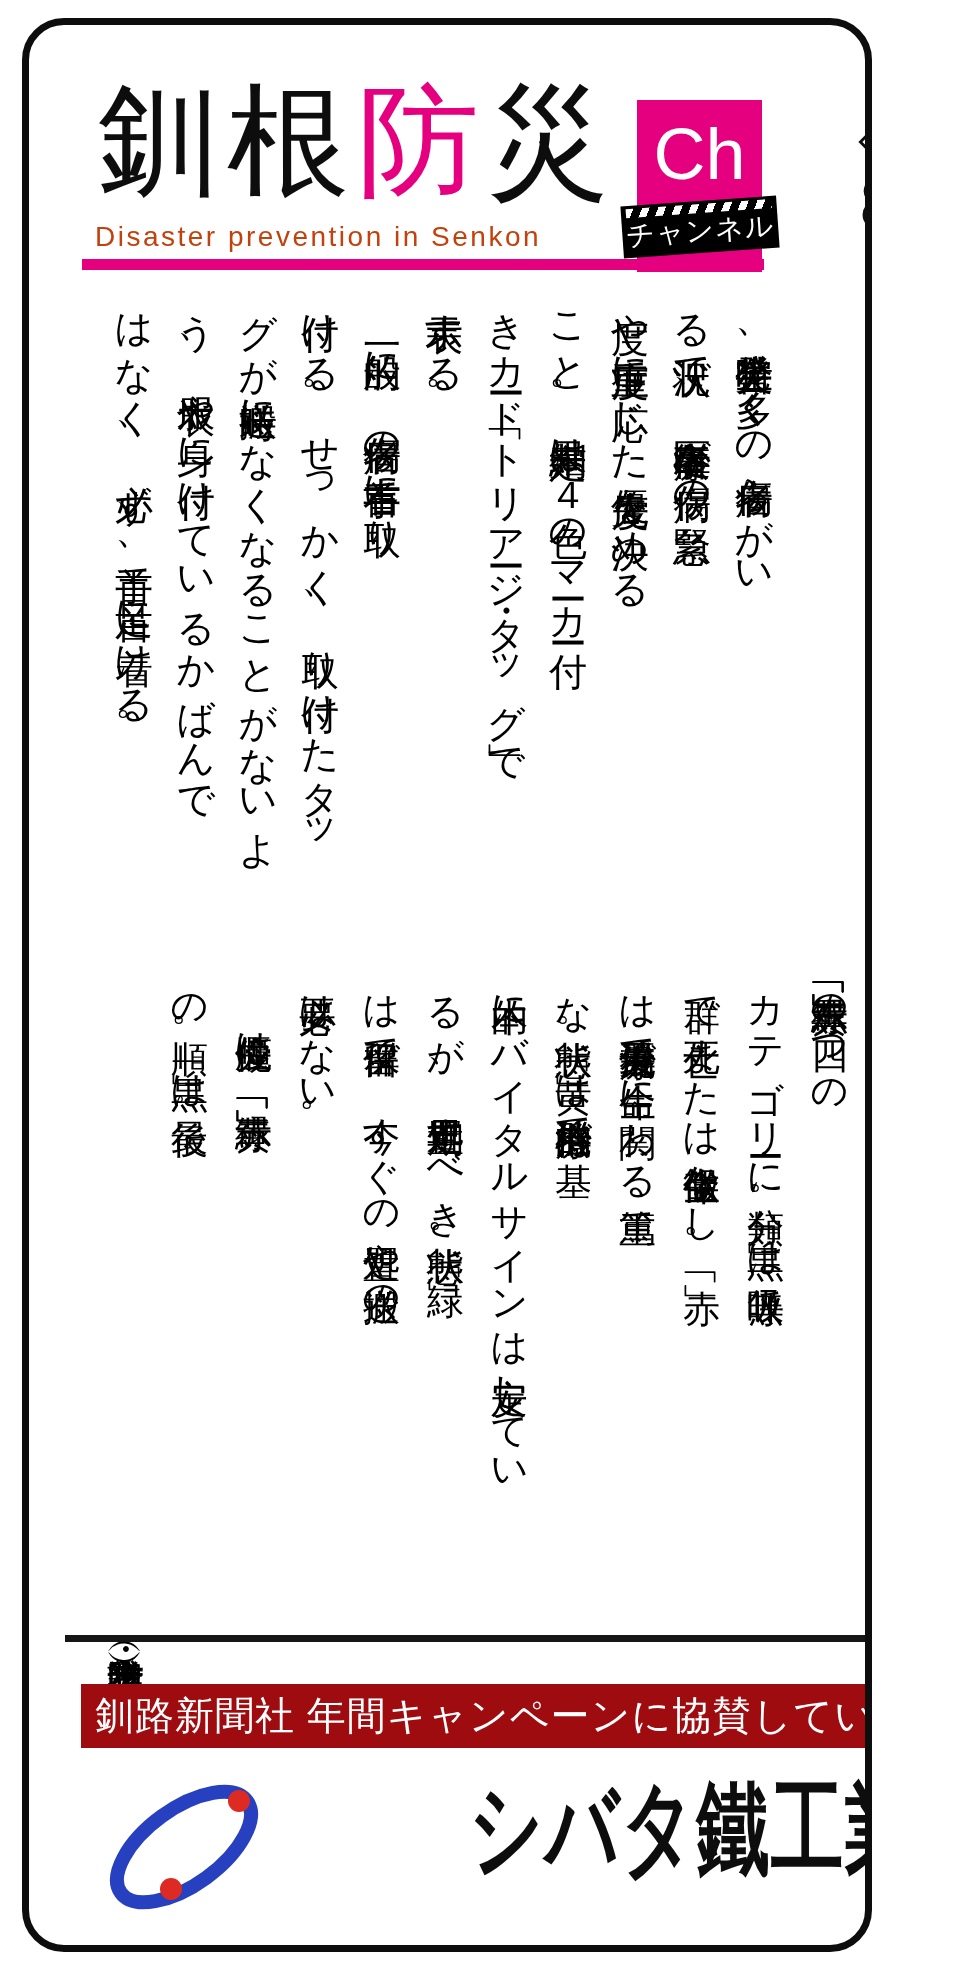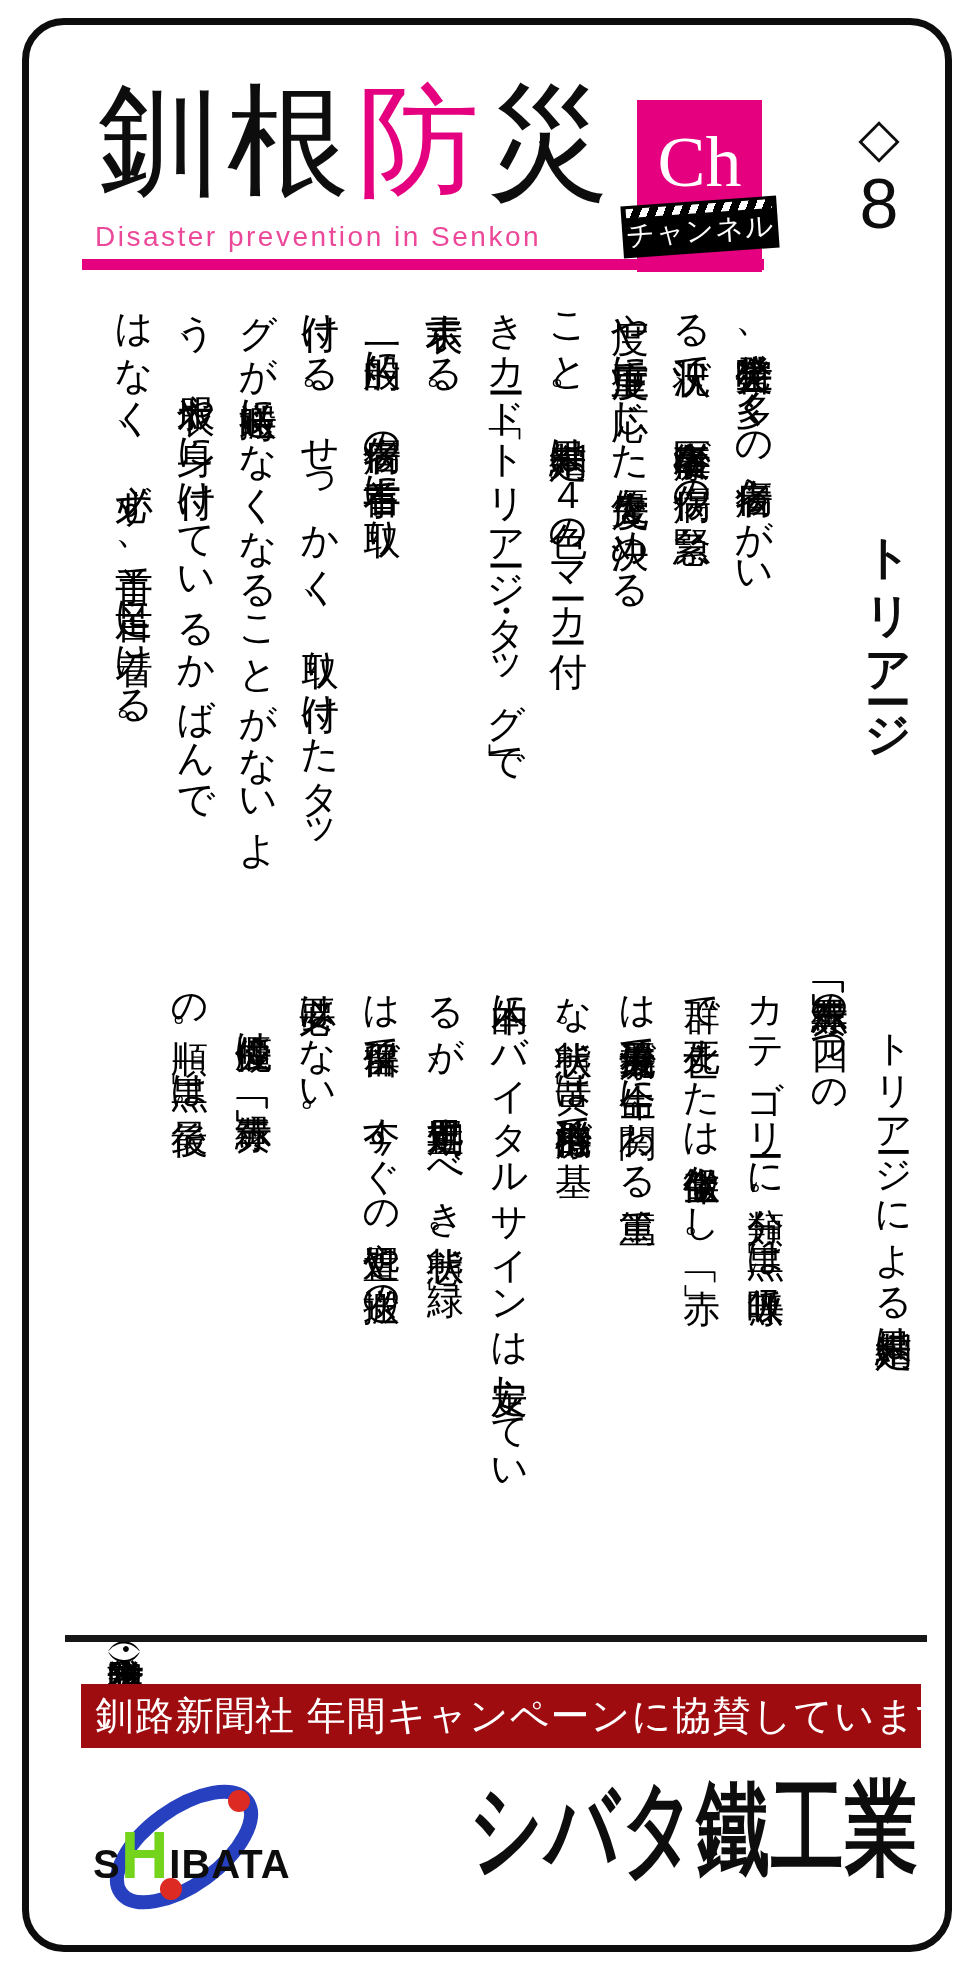"釧根防災" .card { width: 930px -> 850px }
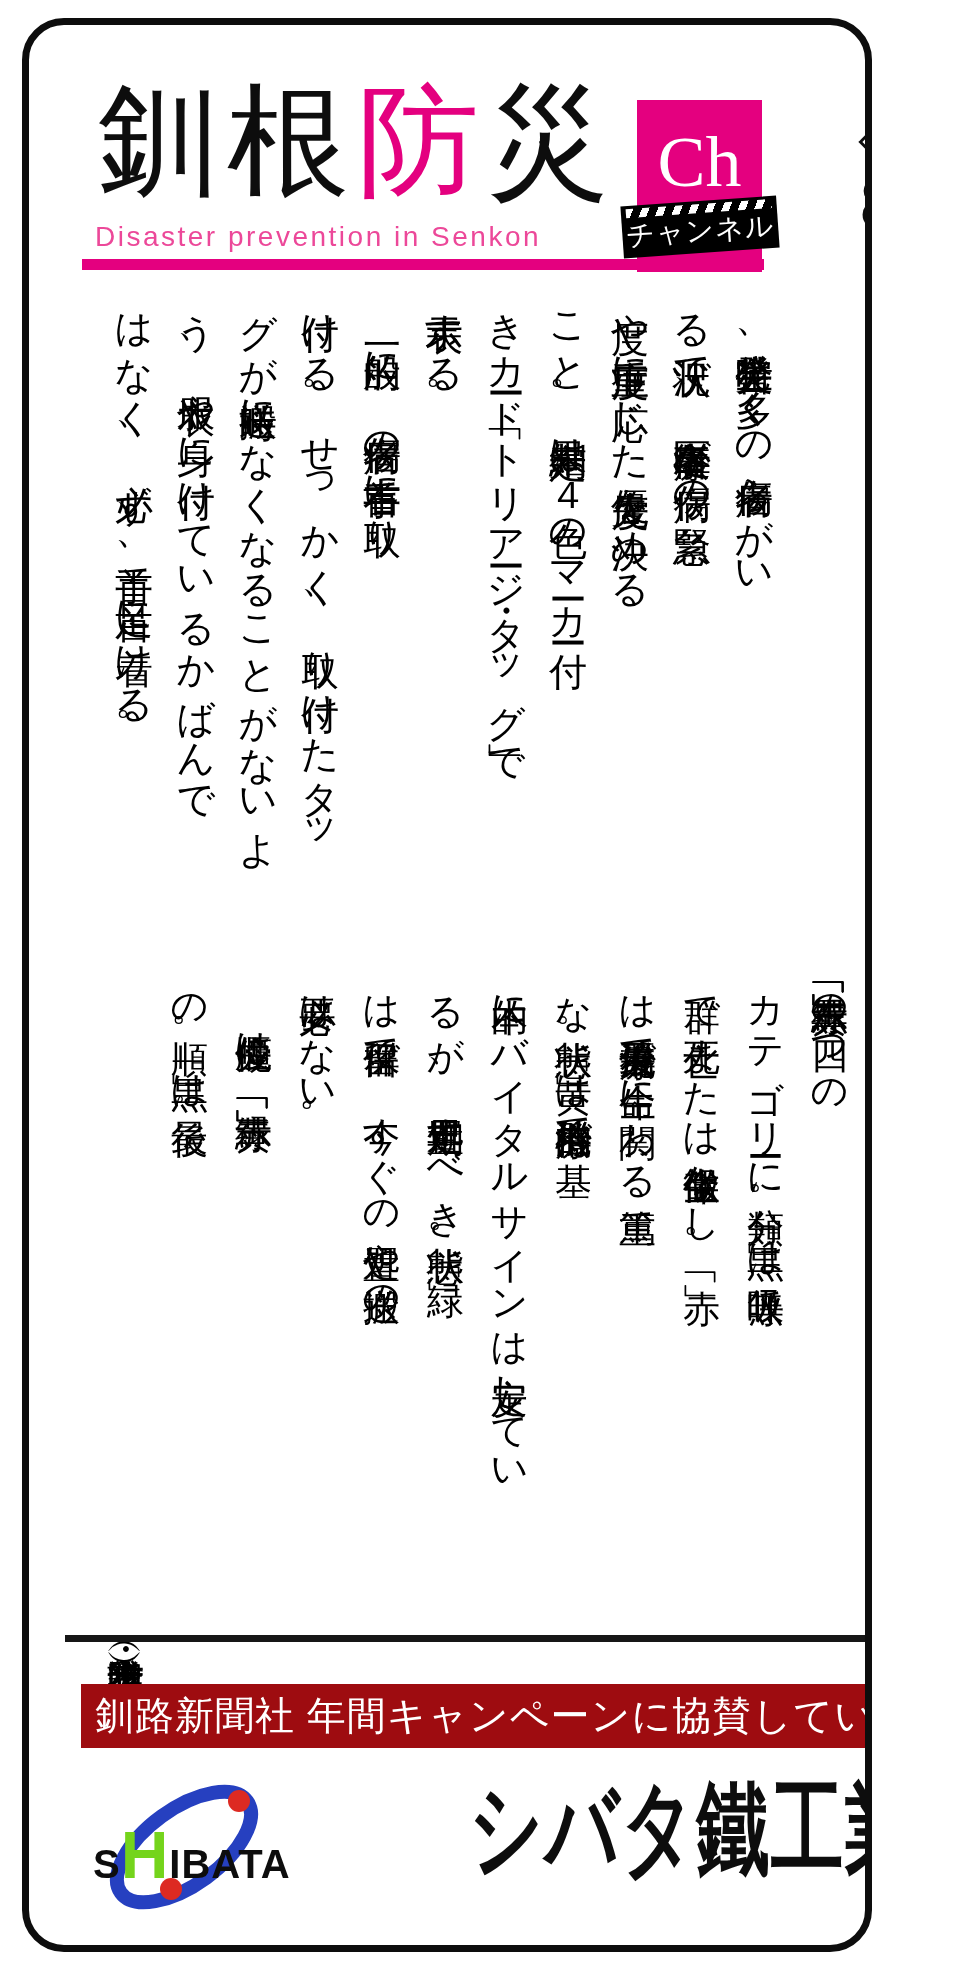"Ch" .ch-text { font-family: Liberation Serif, serif -> Liberation Sans, sans-serif; margin-top: 26px -> 18px }
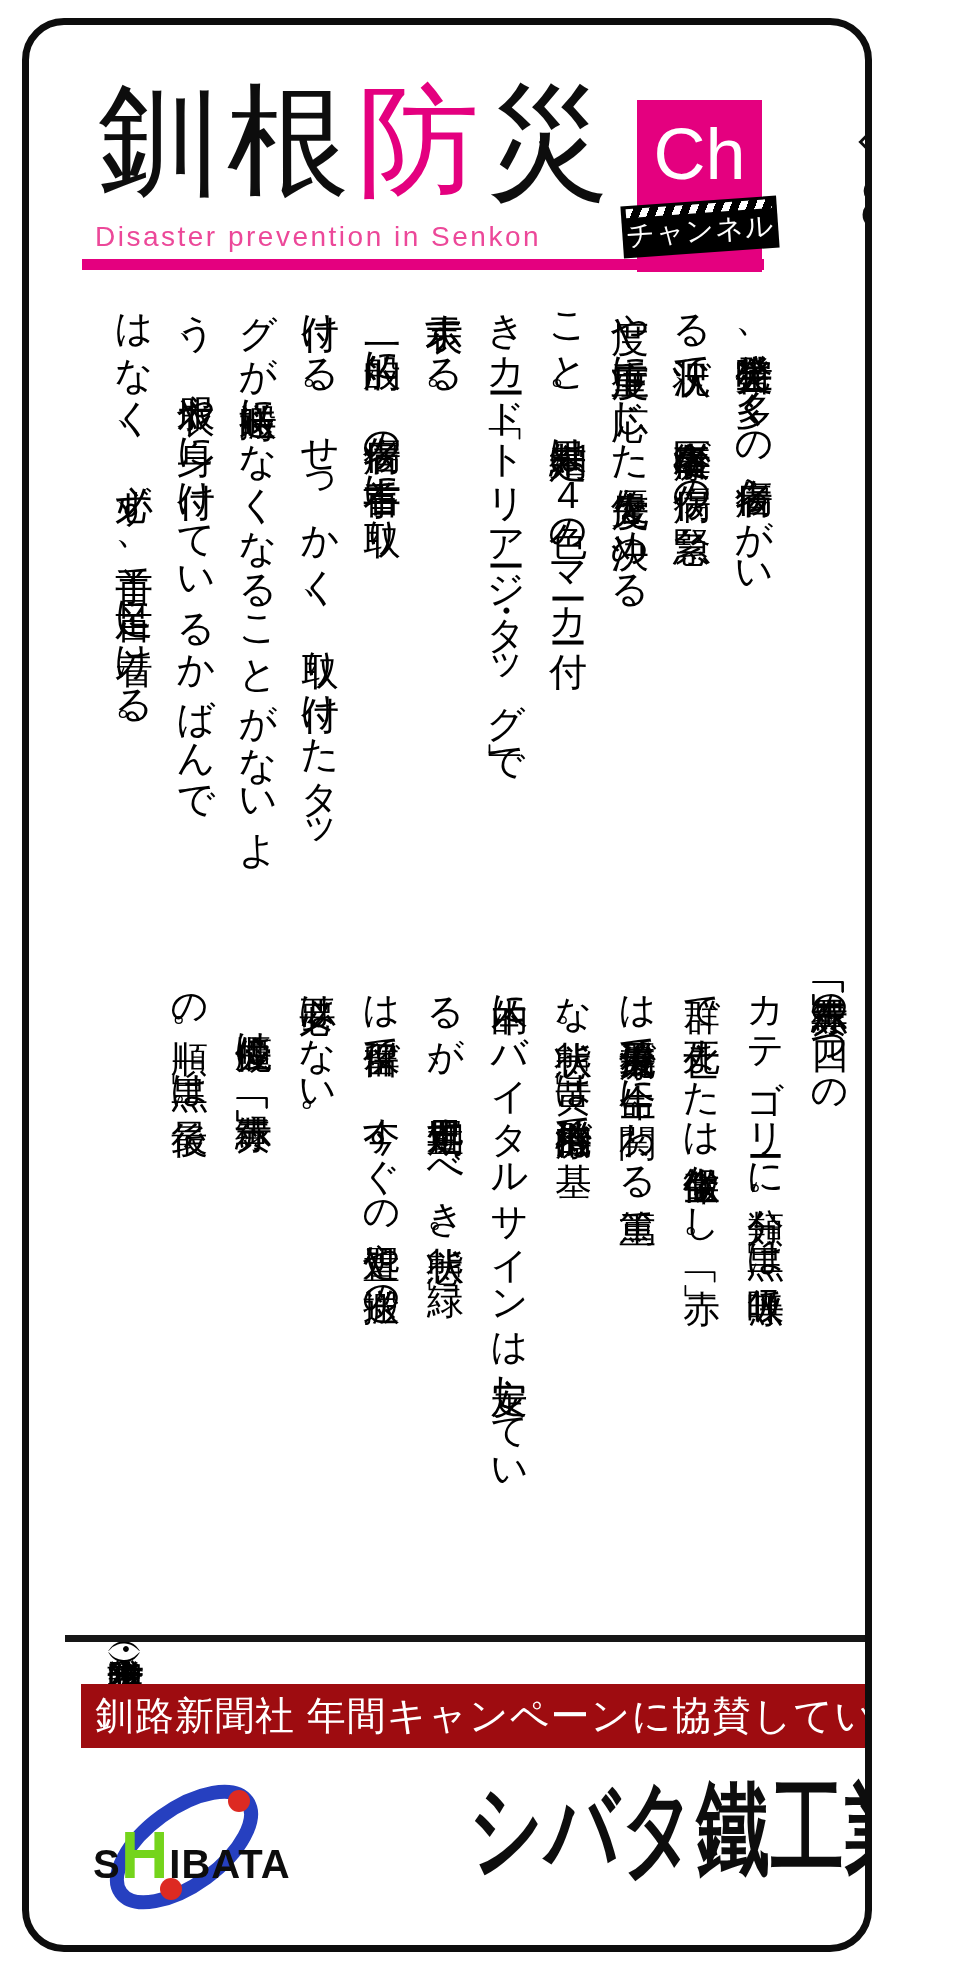"Disaster prevention in Senkon" .subtitle { color: #ec4899 -> #c2410c }
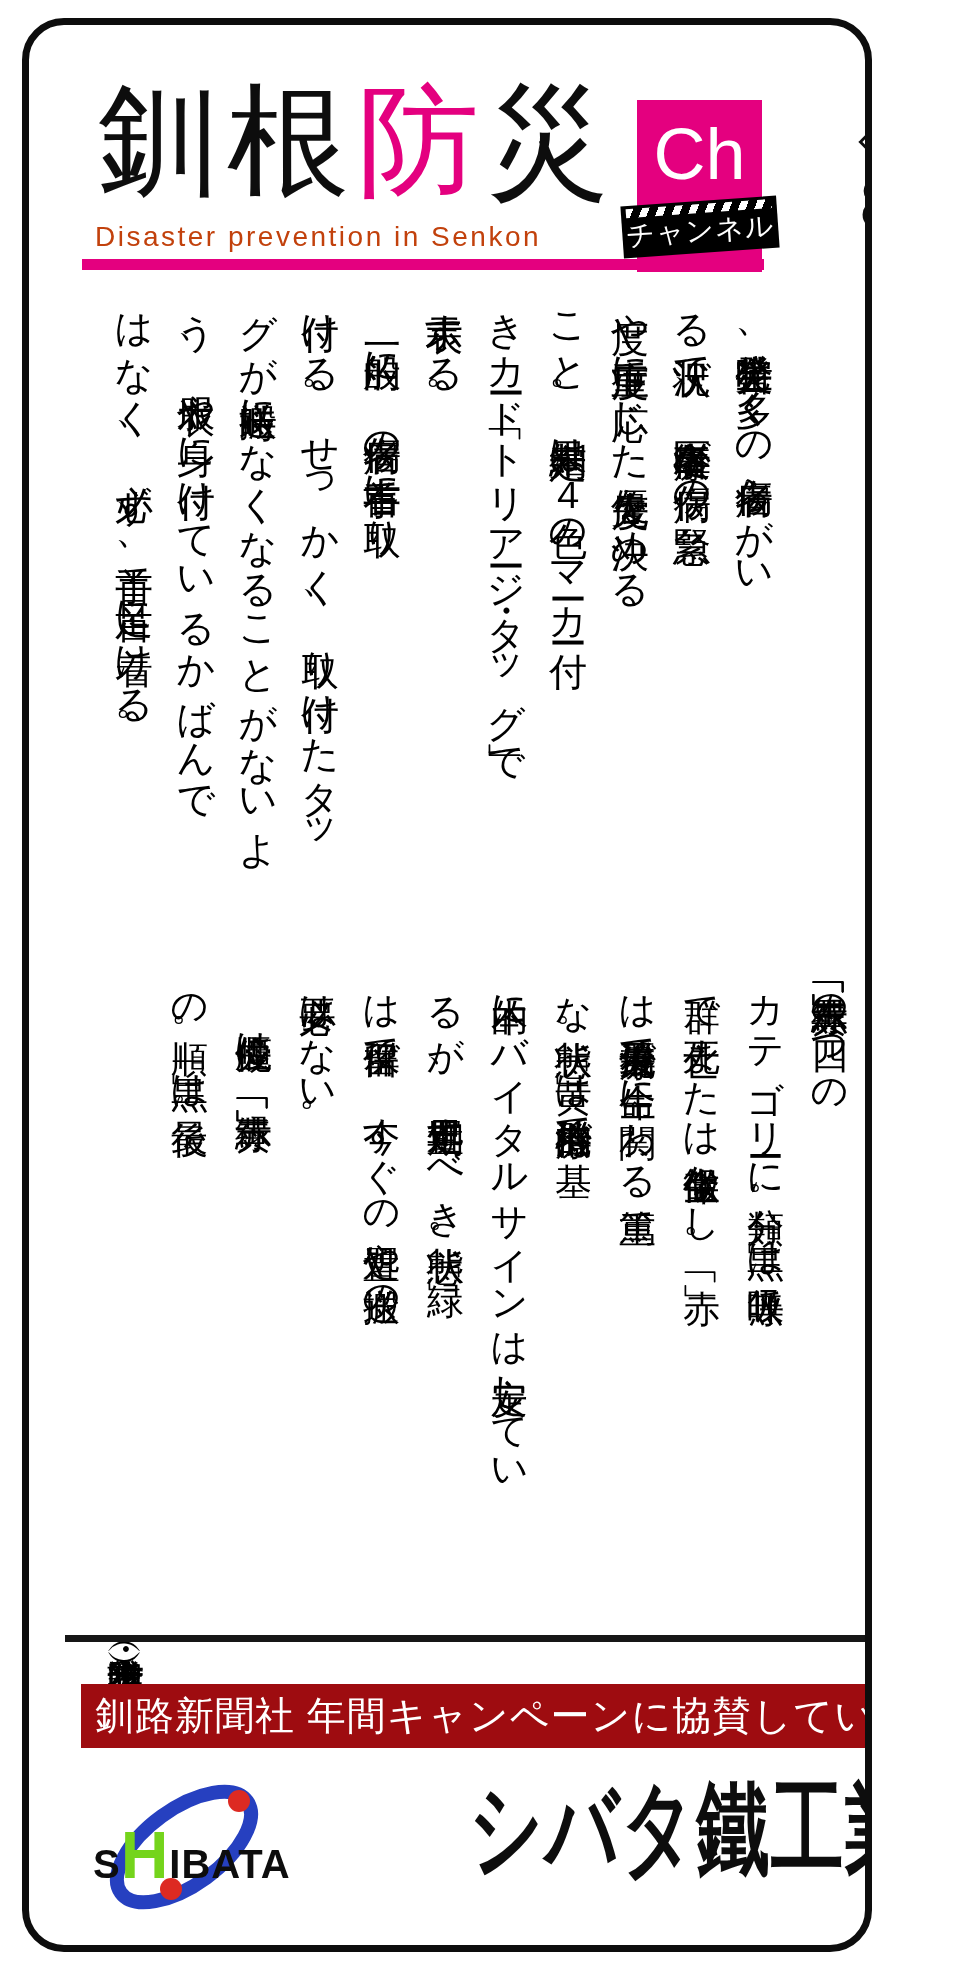"SHIBATA" div.shibata-text { html: <div> <span>S</span><span>H</span><span>IBATA</span> </div> -> none }
